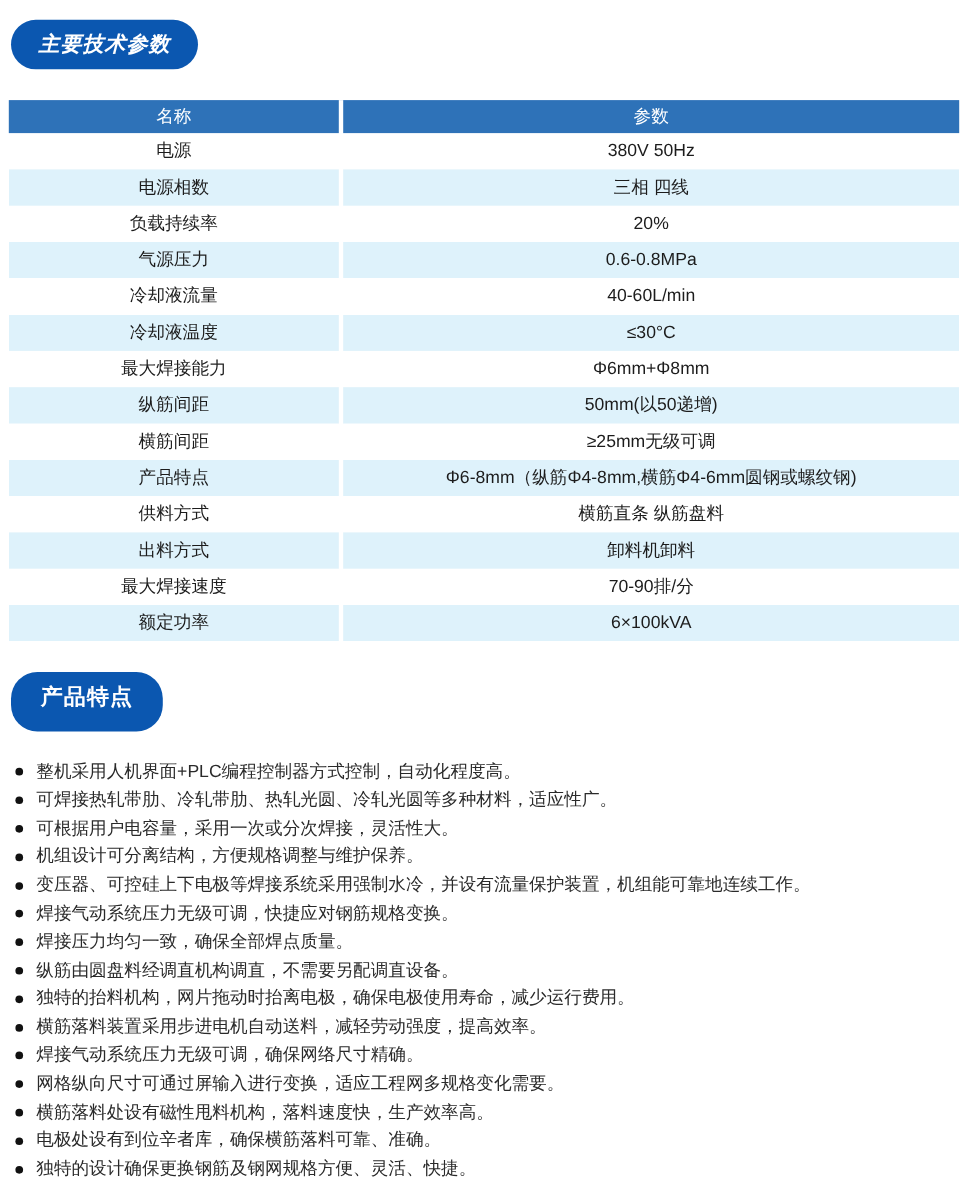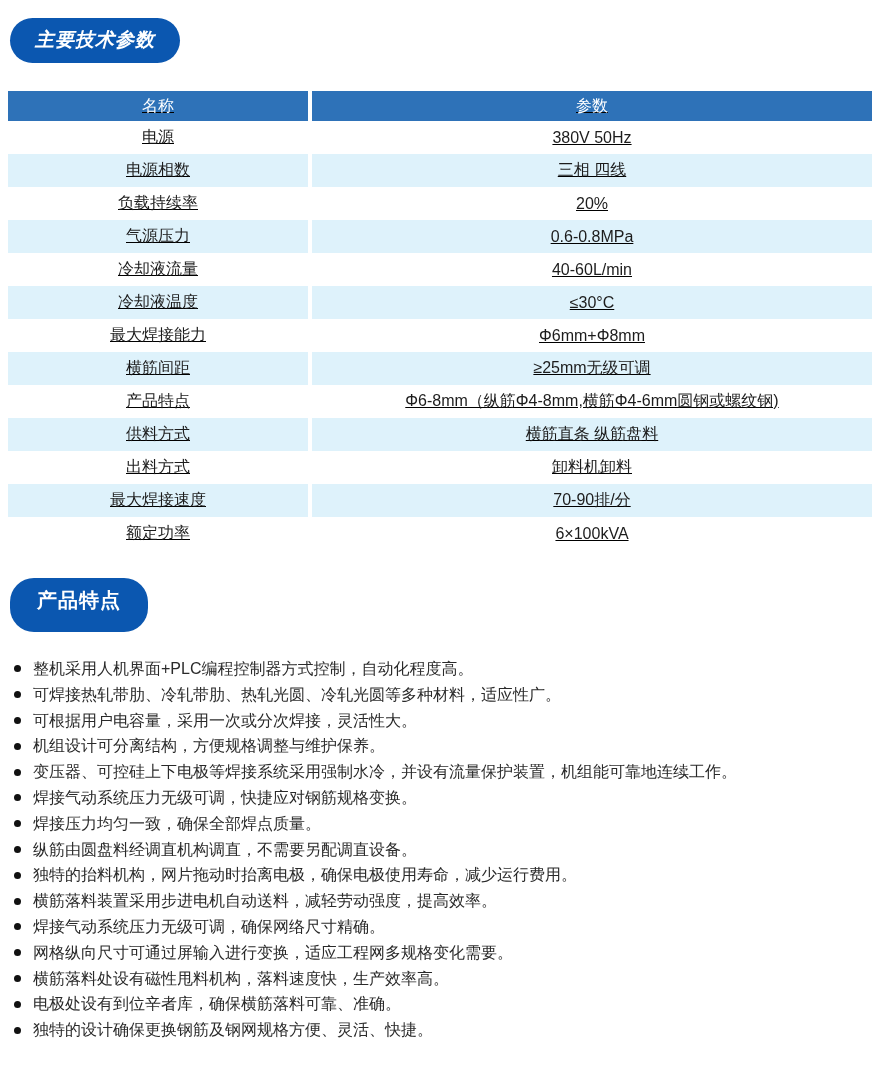"名称" table.spec { text-decoration: underline -> none }
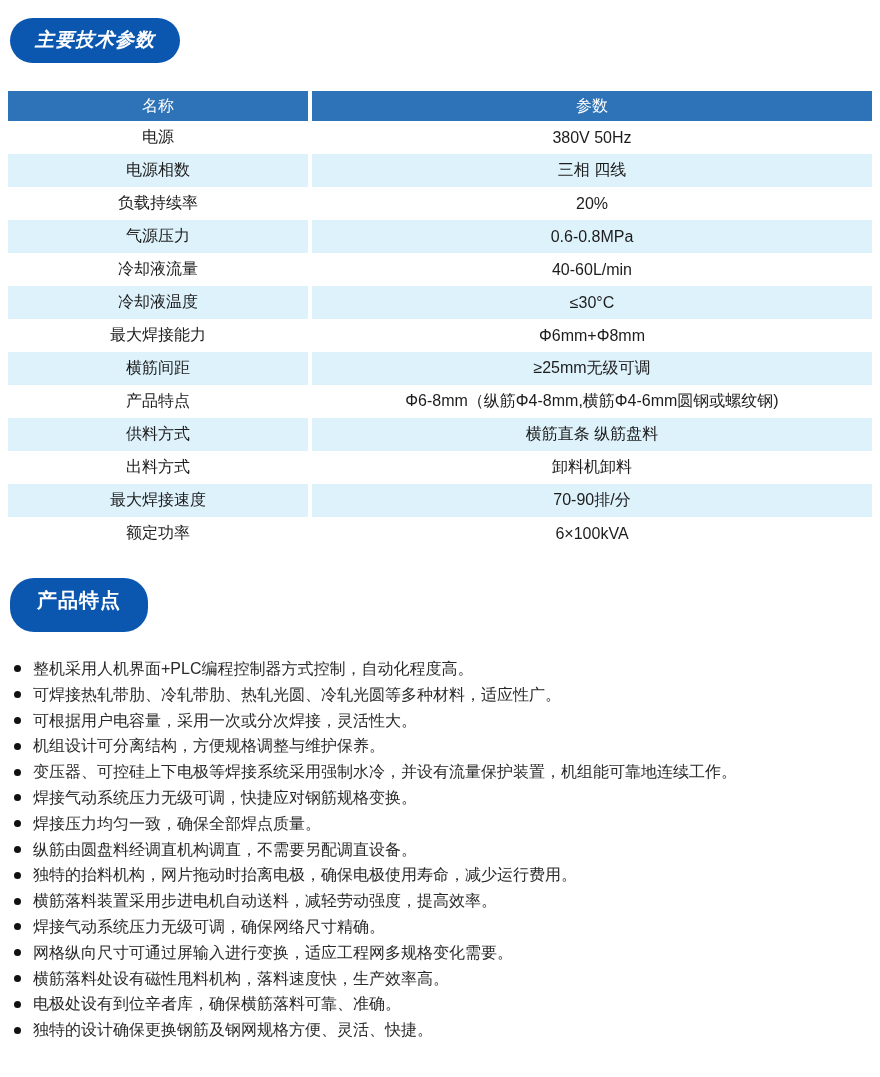"纵筋间距" tr { html: none -> <tr> <td>纵筋间距</td> <td>50mm(以50递增)</td> </tr> }
